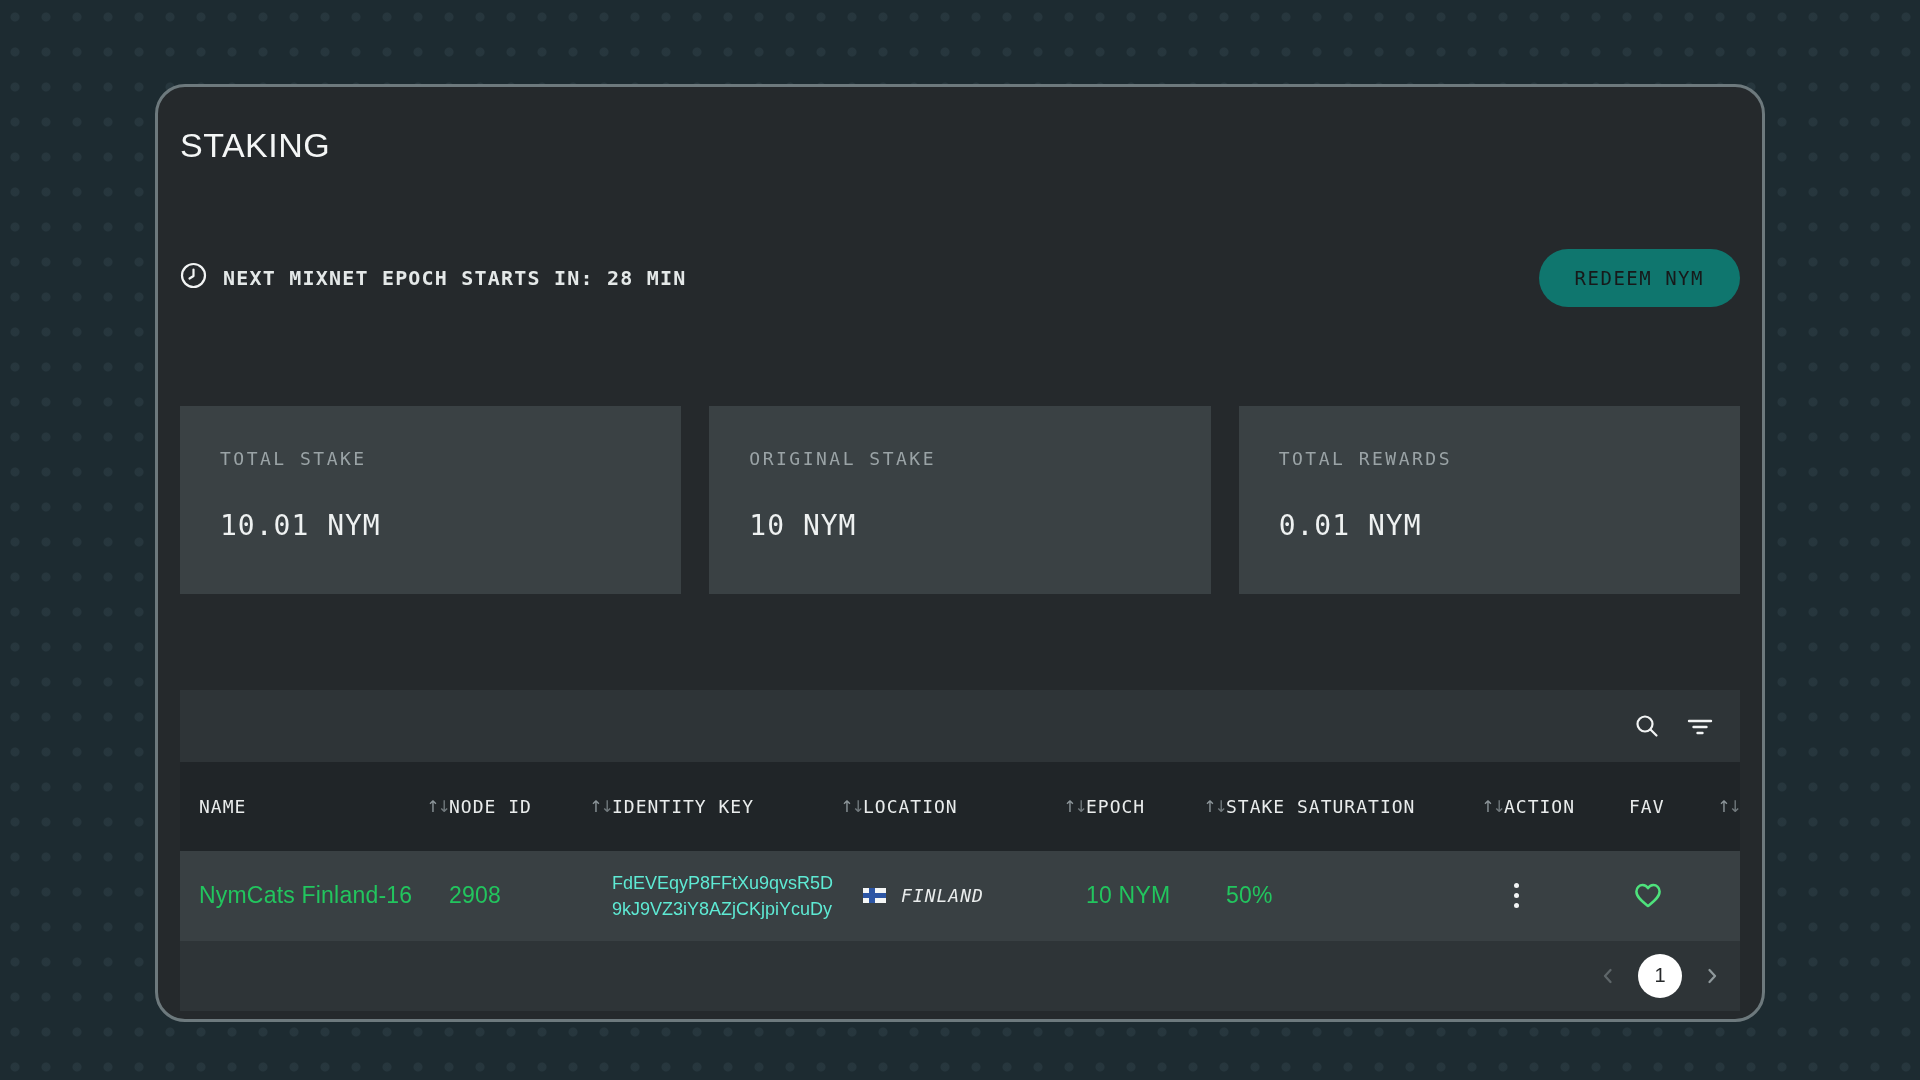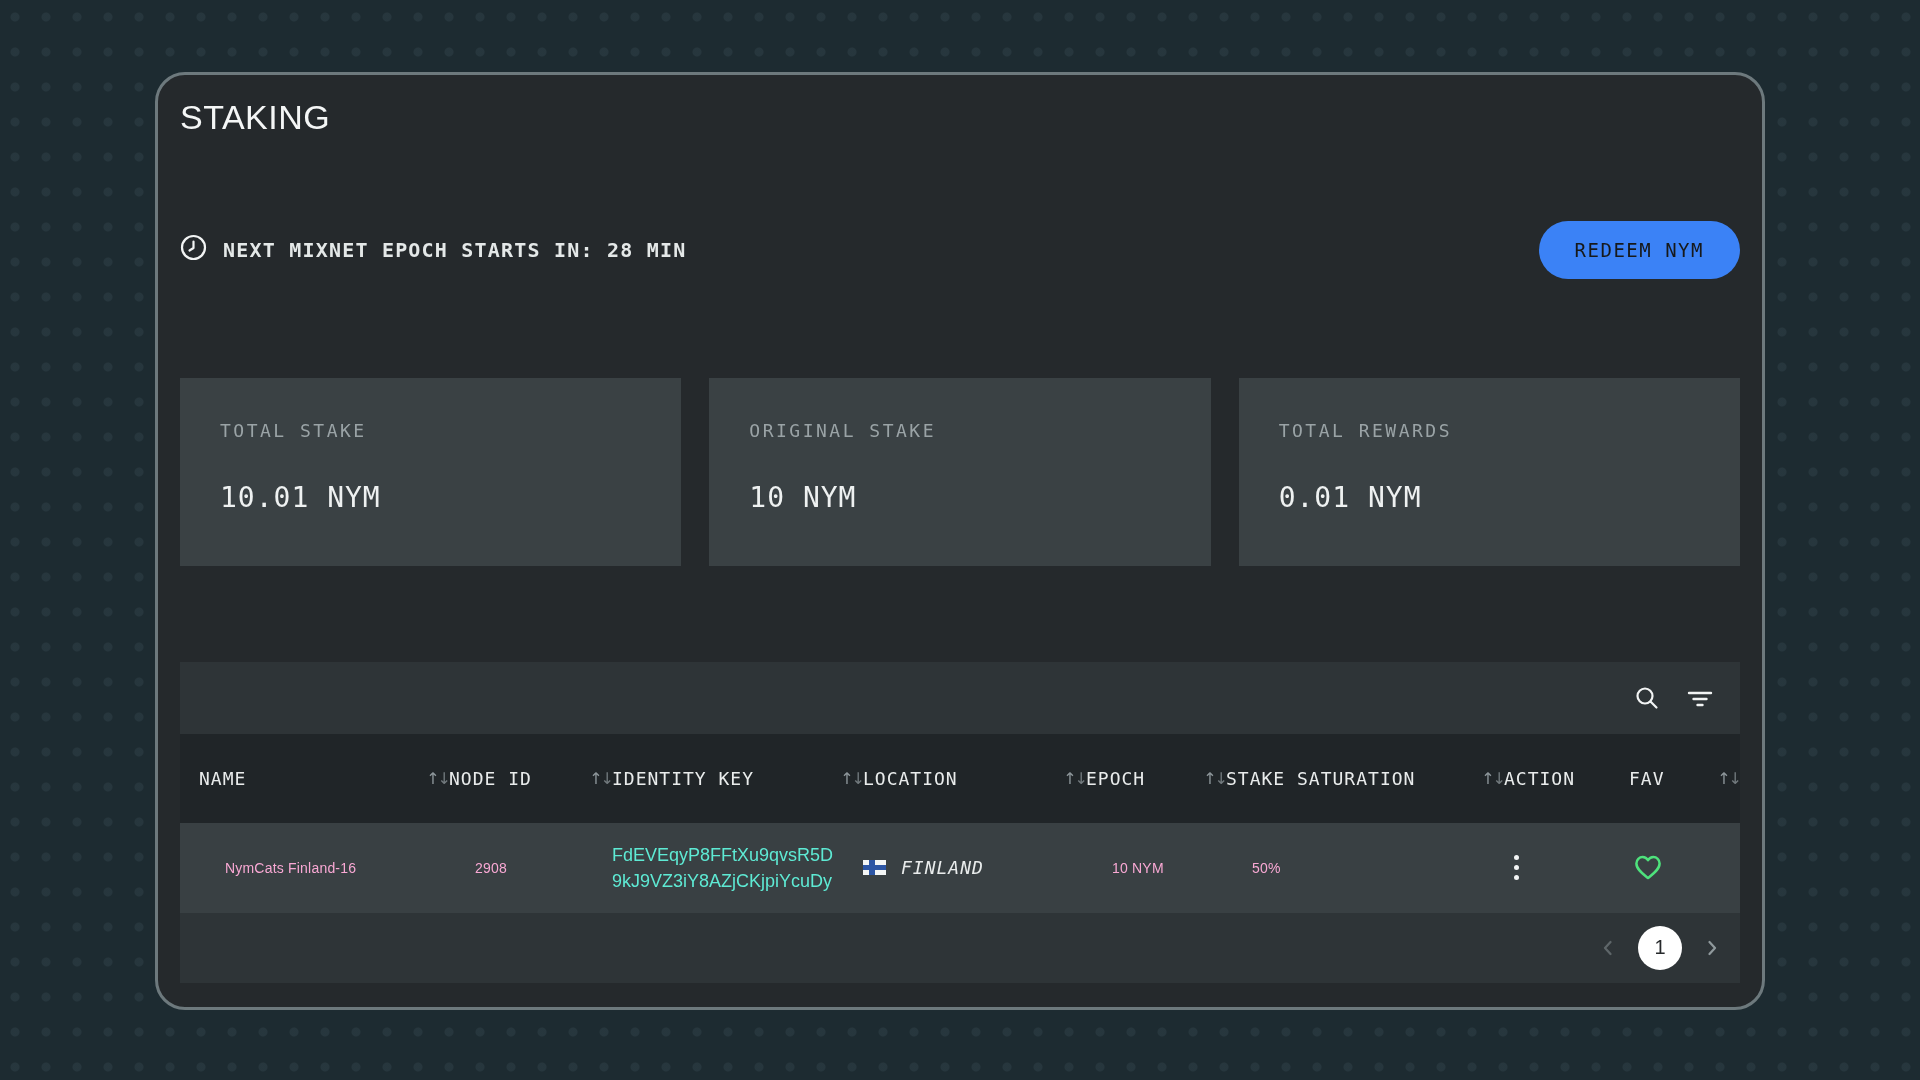"STAKING" .window { padding: 0 22px -> 16px 22px; top: 72px -> 84px }
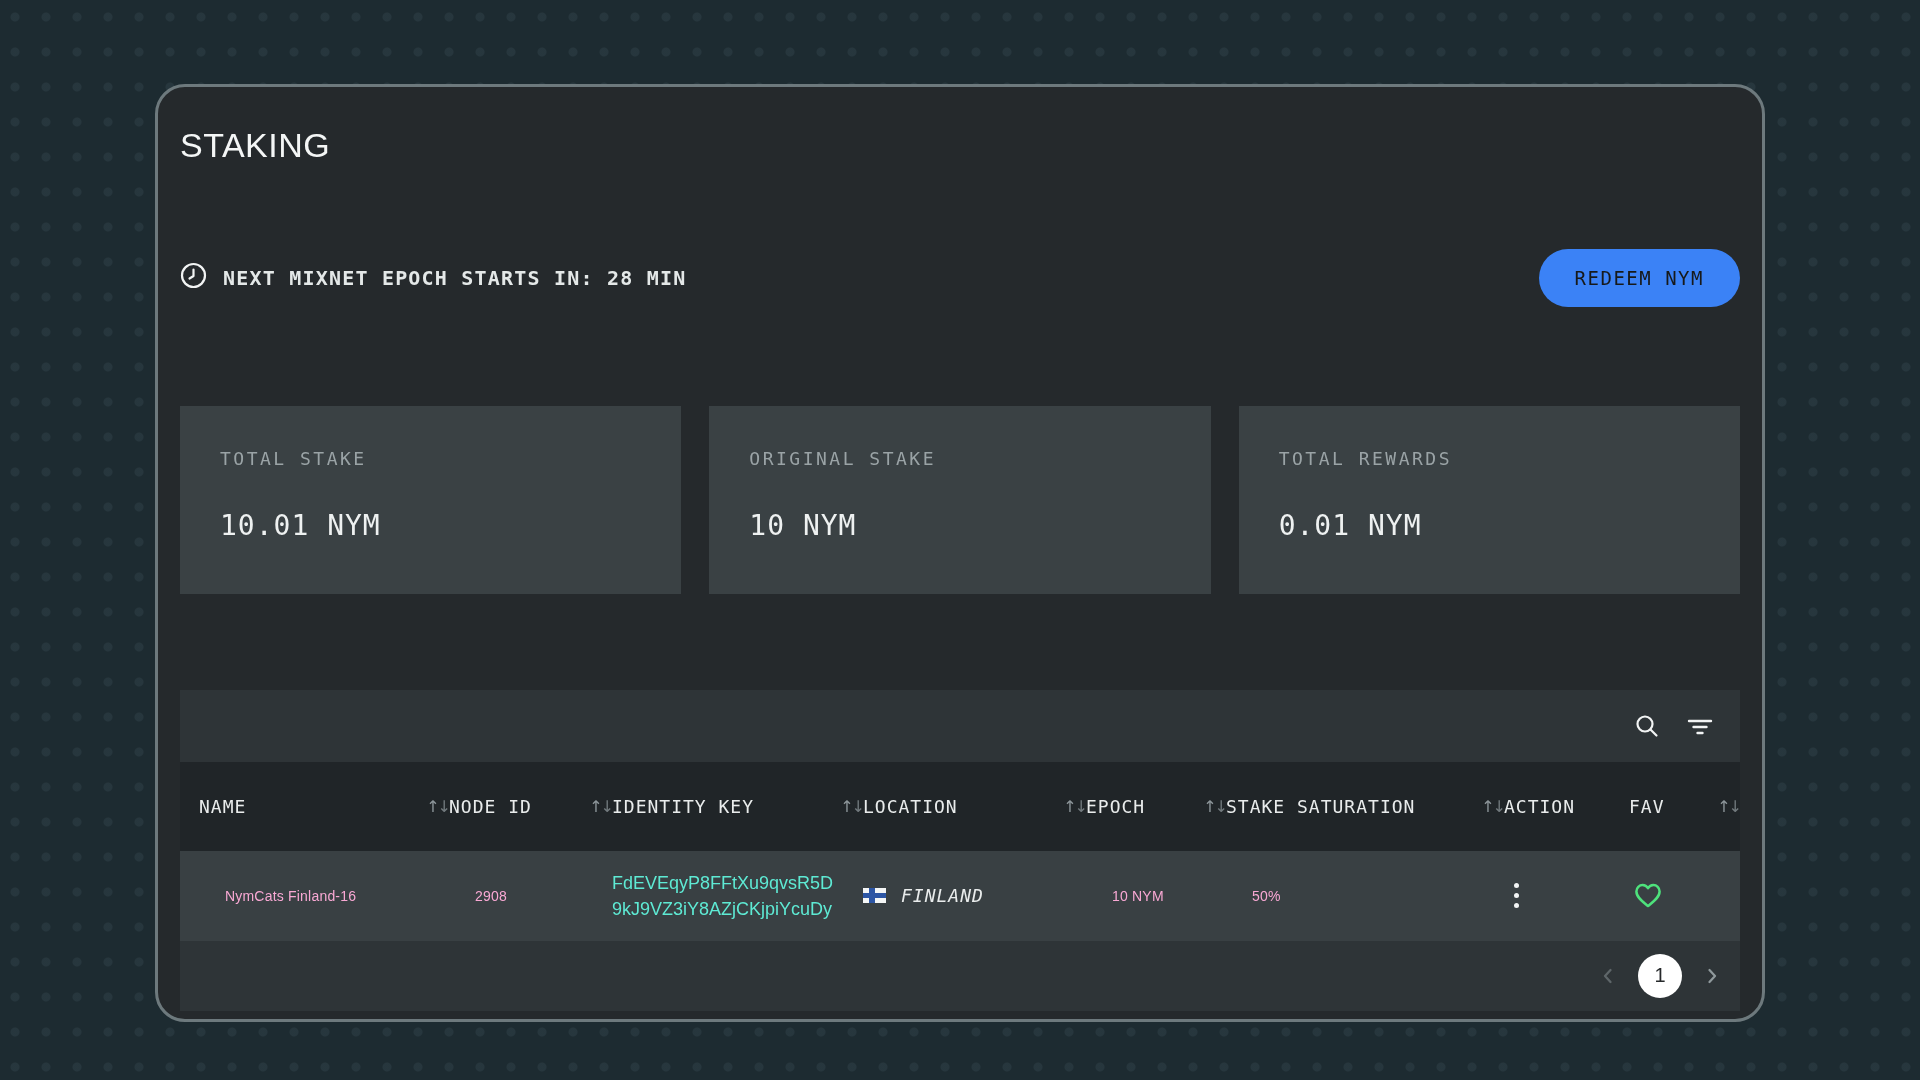"REDEEM NYM" .redeem-btn { background: #3b82f6 -> #0f766e }
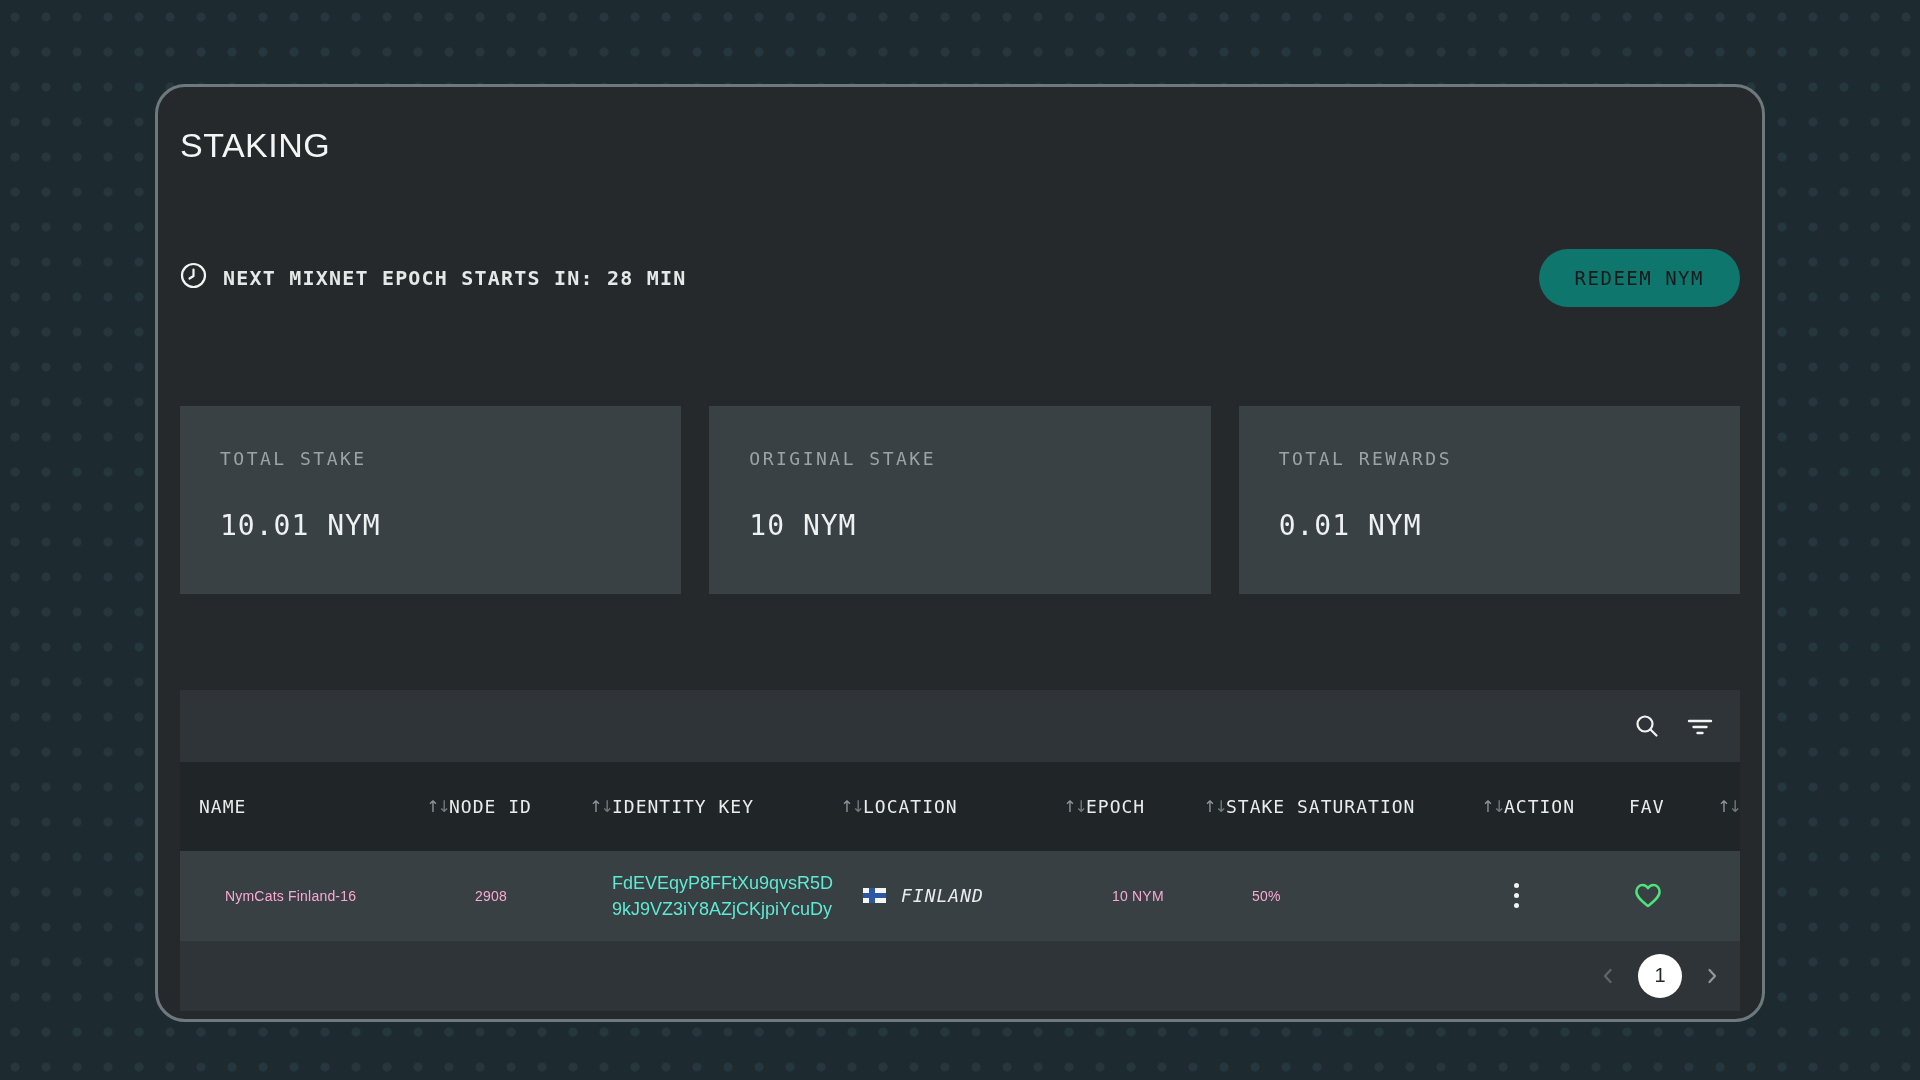"NymCats Finland-16" .cell-sans { color: #f9a8d4 -> #22c55e; font-size: 14px -> 23px; margin-left: 26px -> none }
